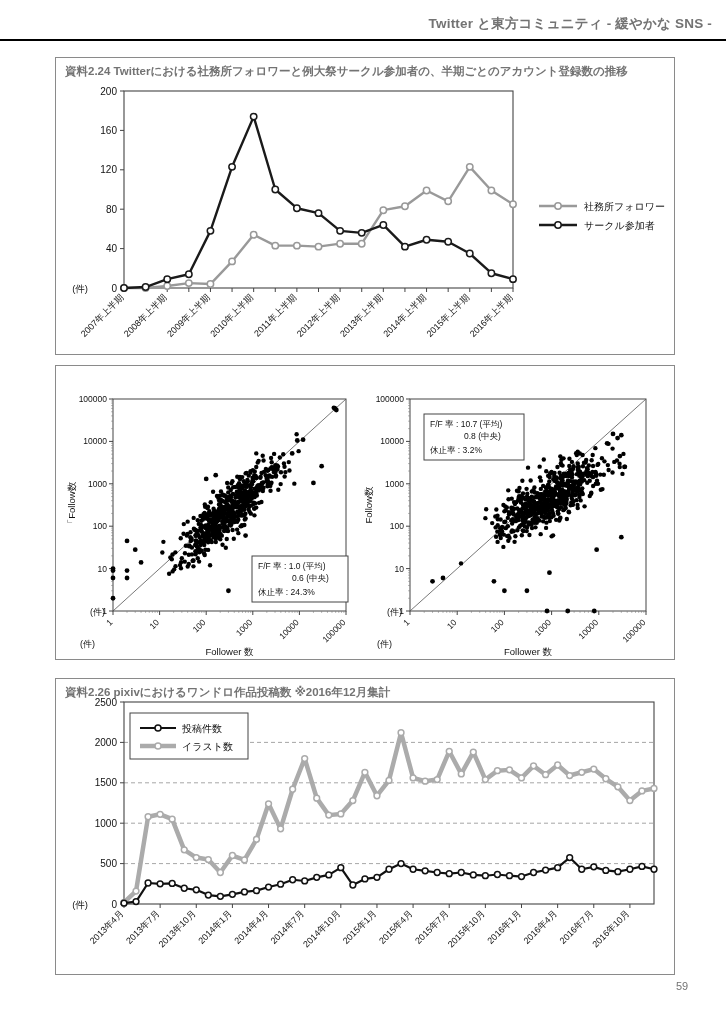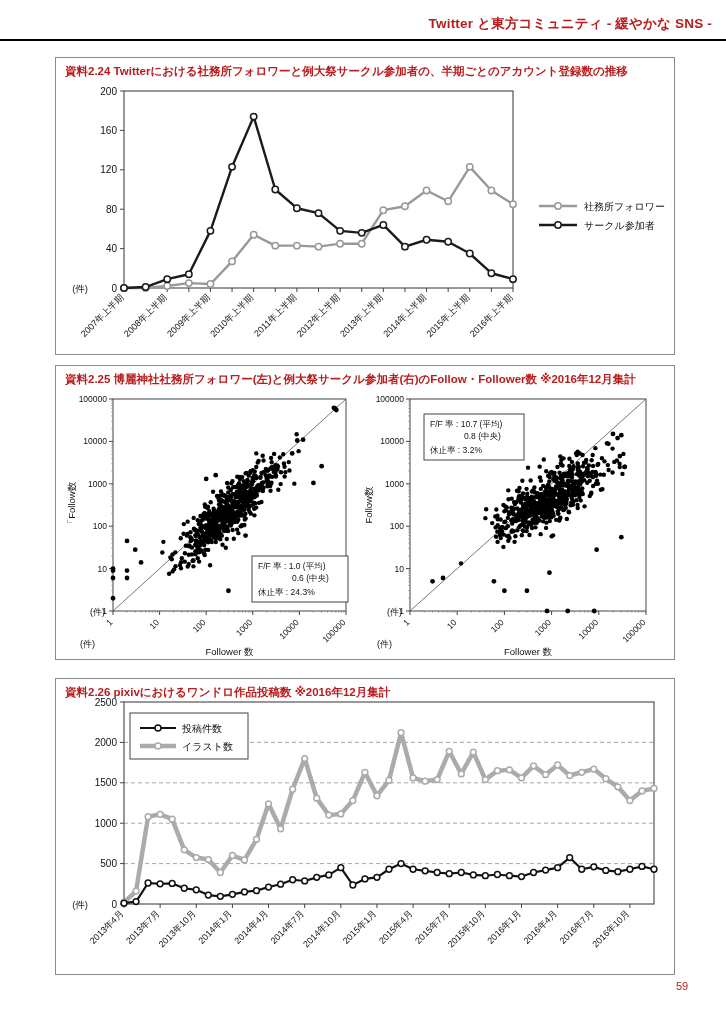"Twitter と東方コミュニティ - 緩やかな SNS" #page { color: #b91c1c -> #737373 }
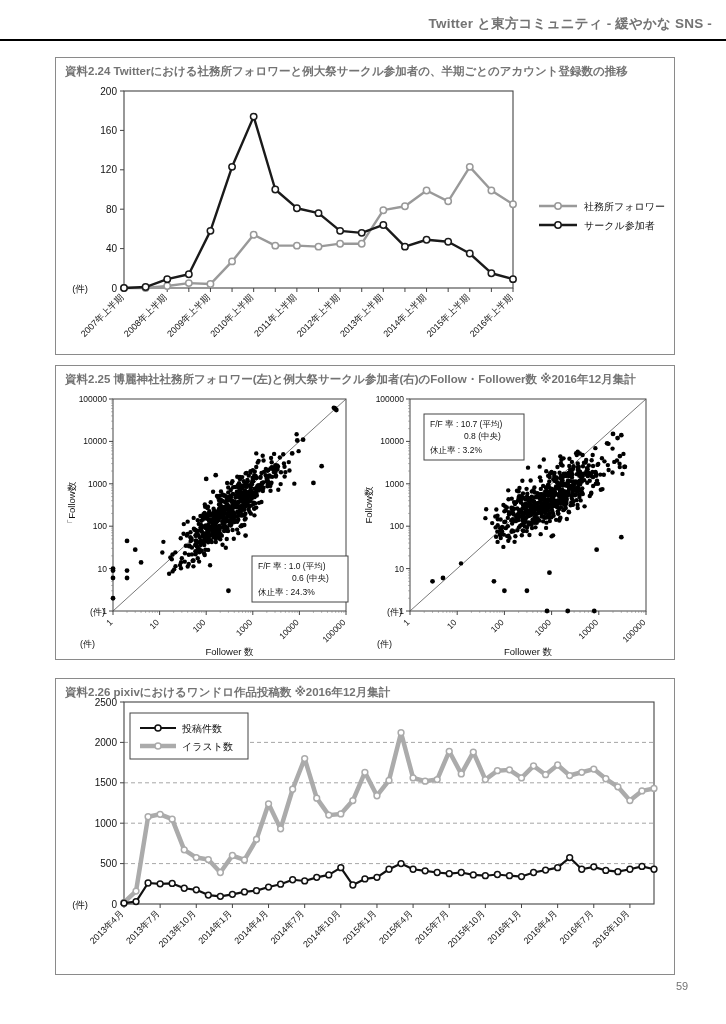"資料2.25" div.panel-title { html: <div>資料2.25 博麗神社社務所フォロワー(左)と例大祭サークル参加者(右)のFollow・Follower数 ※2016年12月集計</div> -> none }
